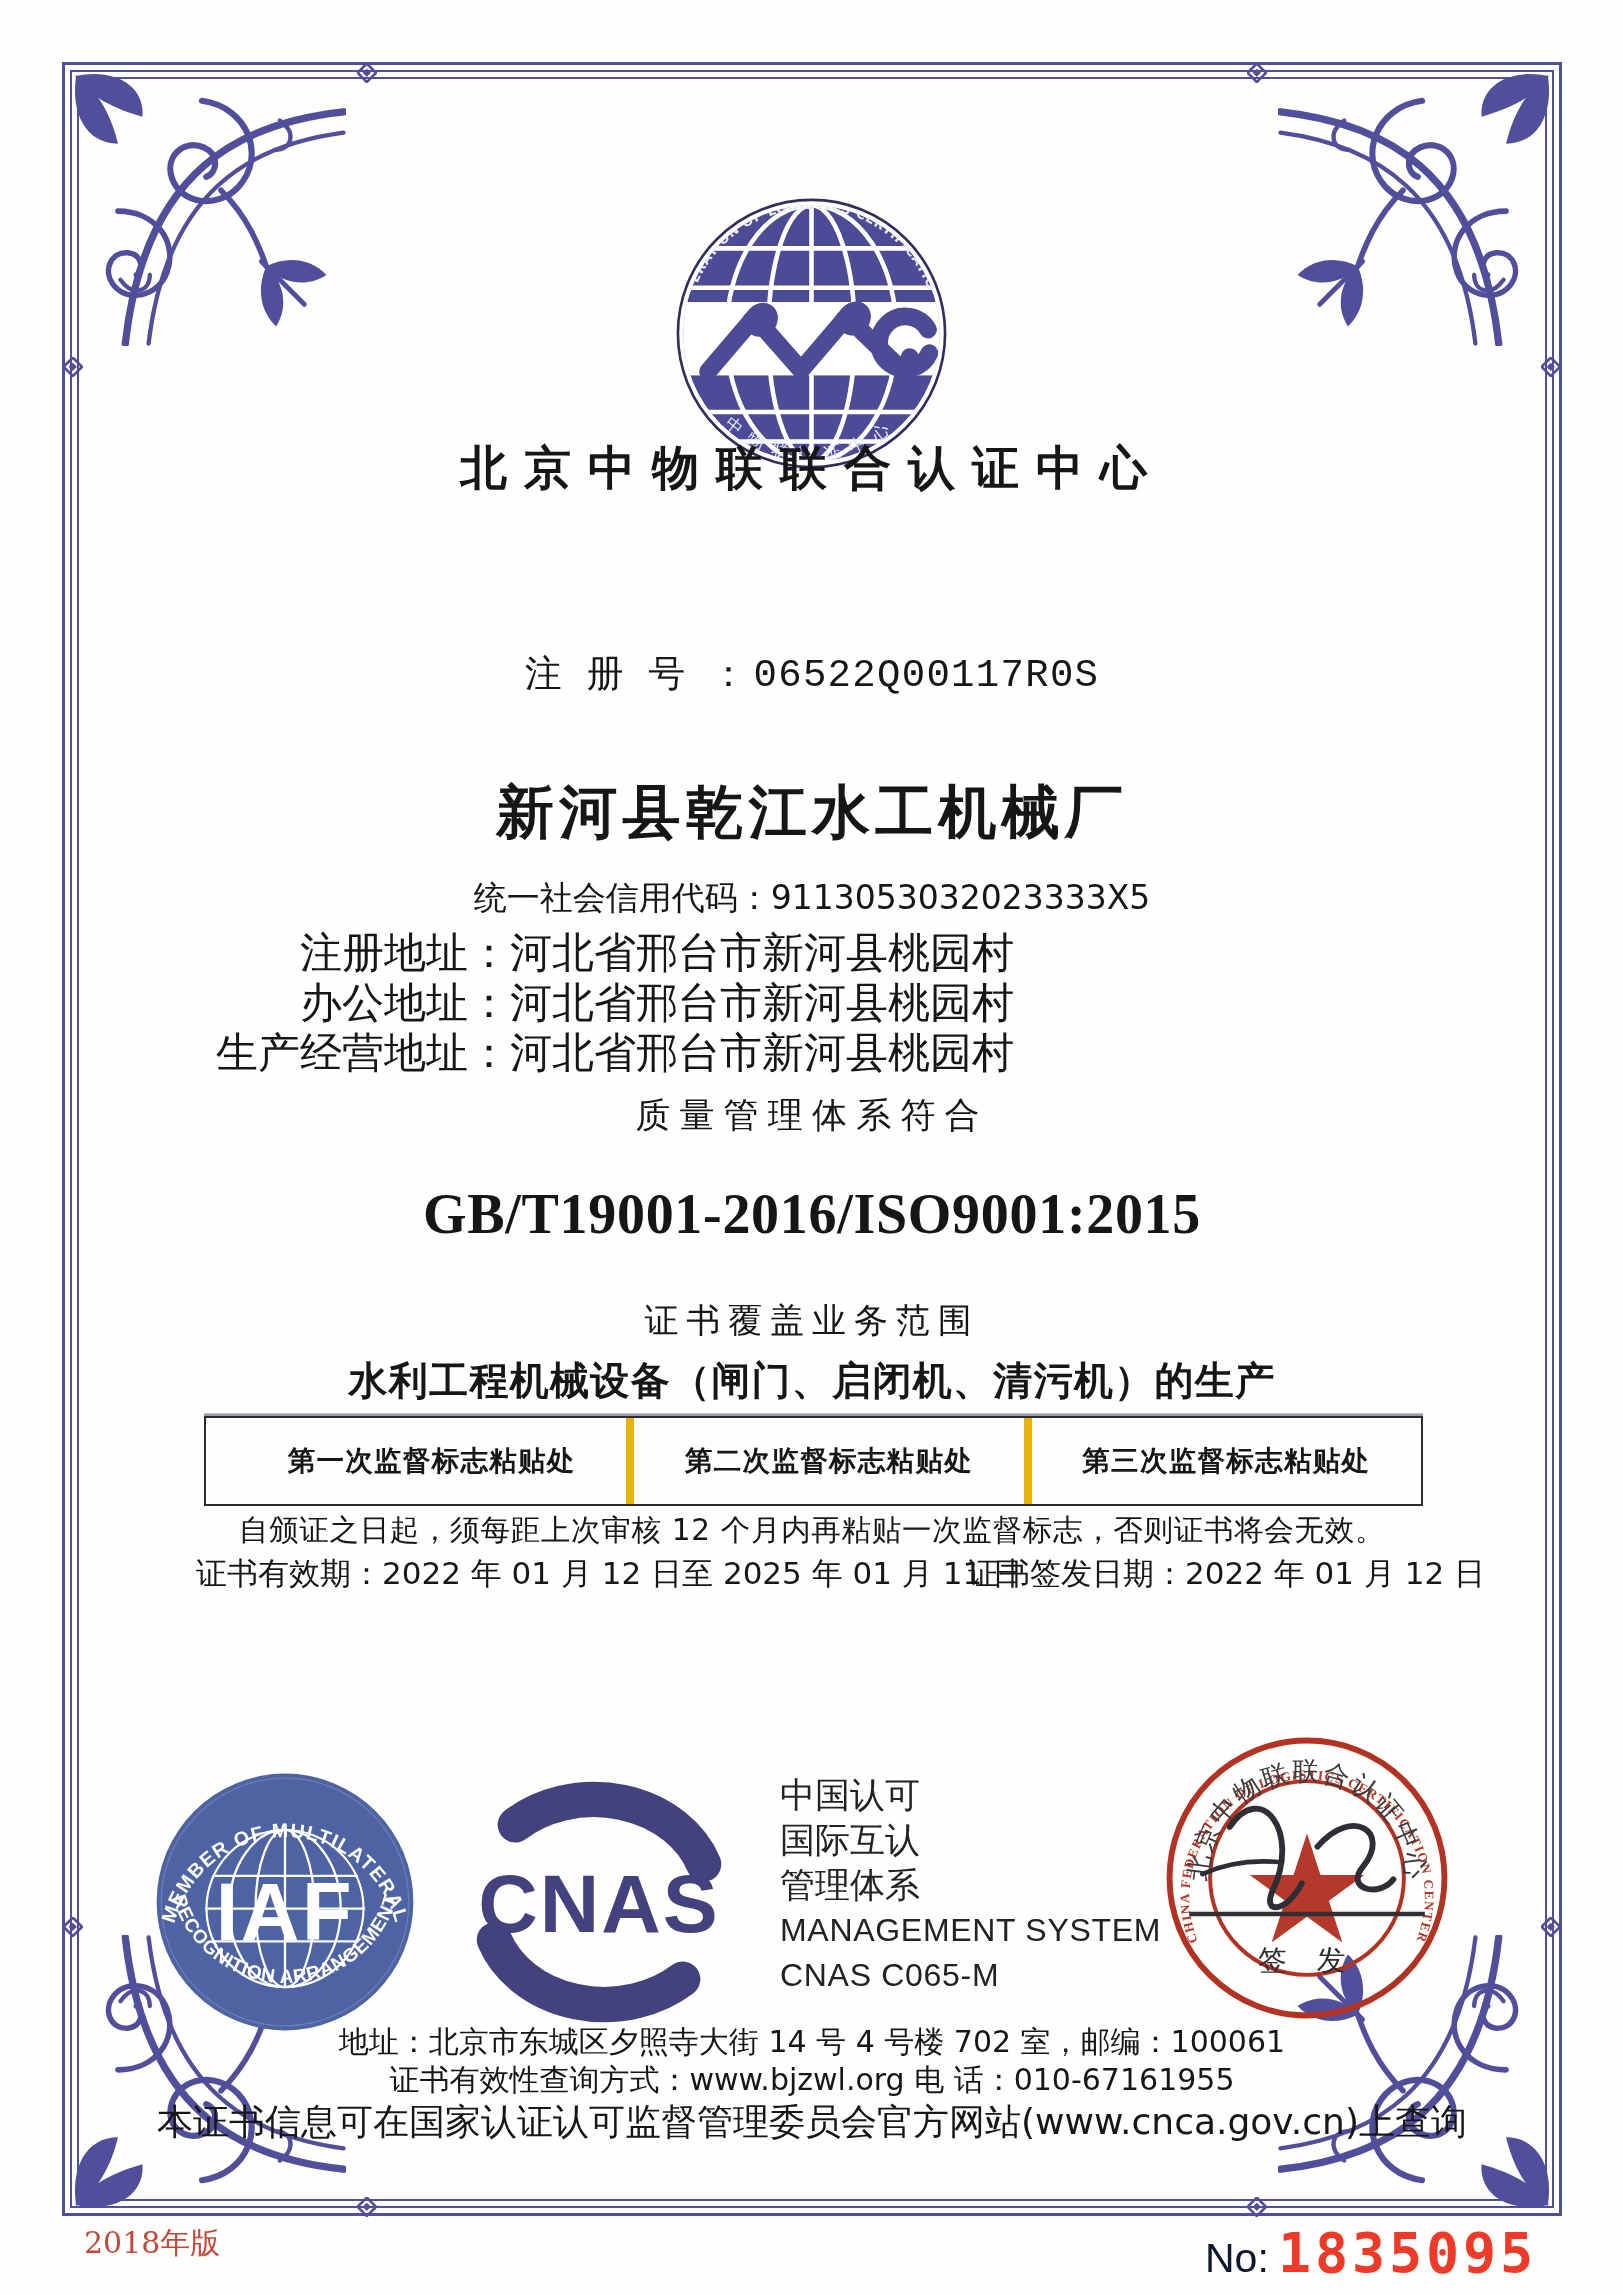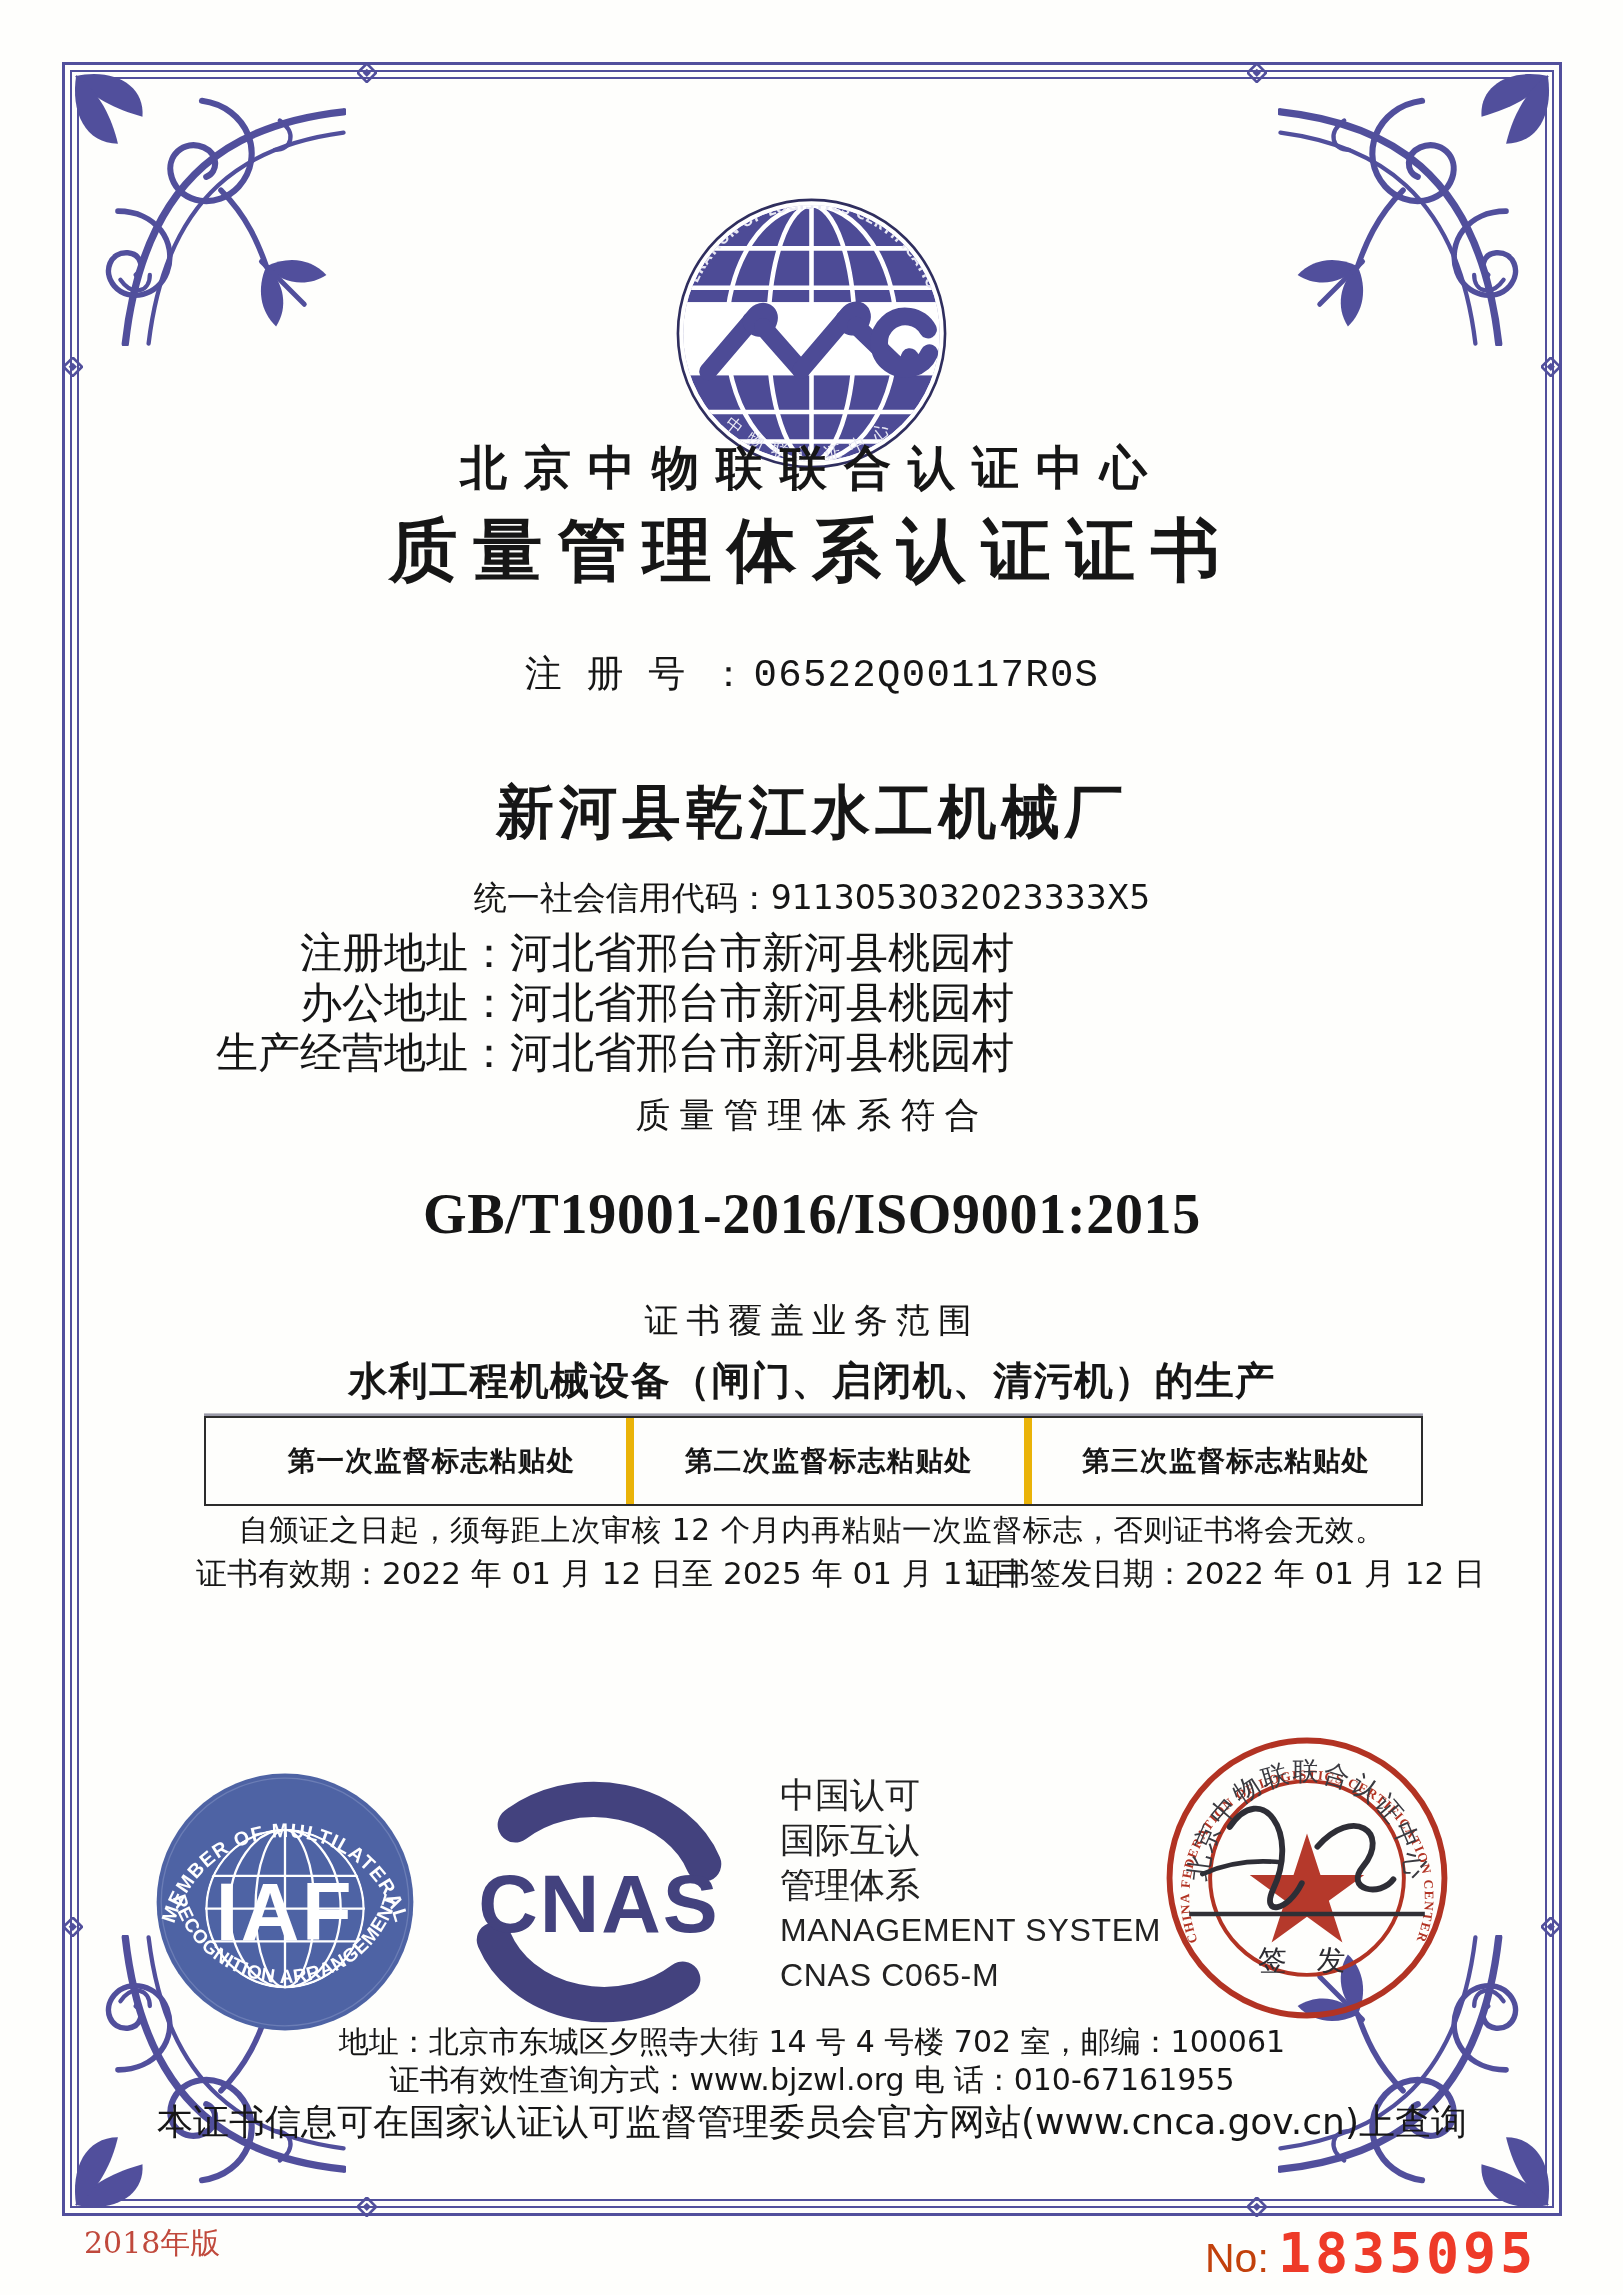"质量管理体系认证证书" div.cline { html: <div>质量管理体系认证证书</div> -> none }
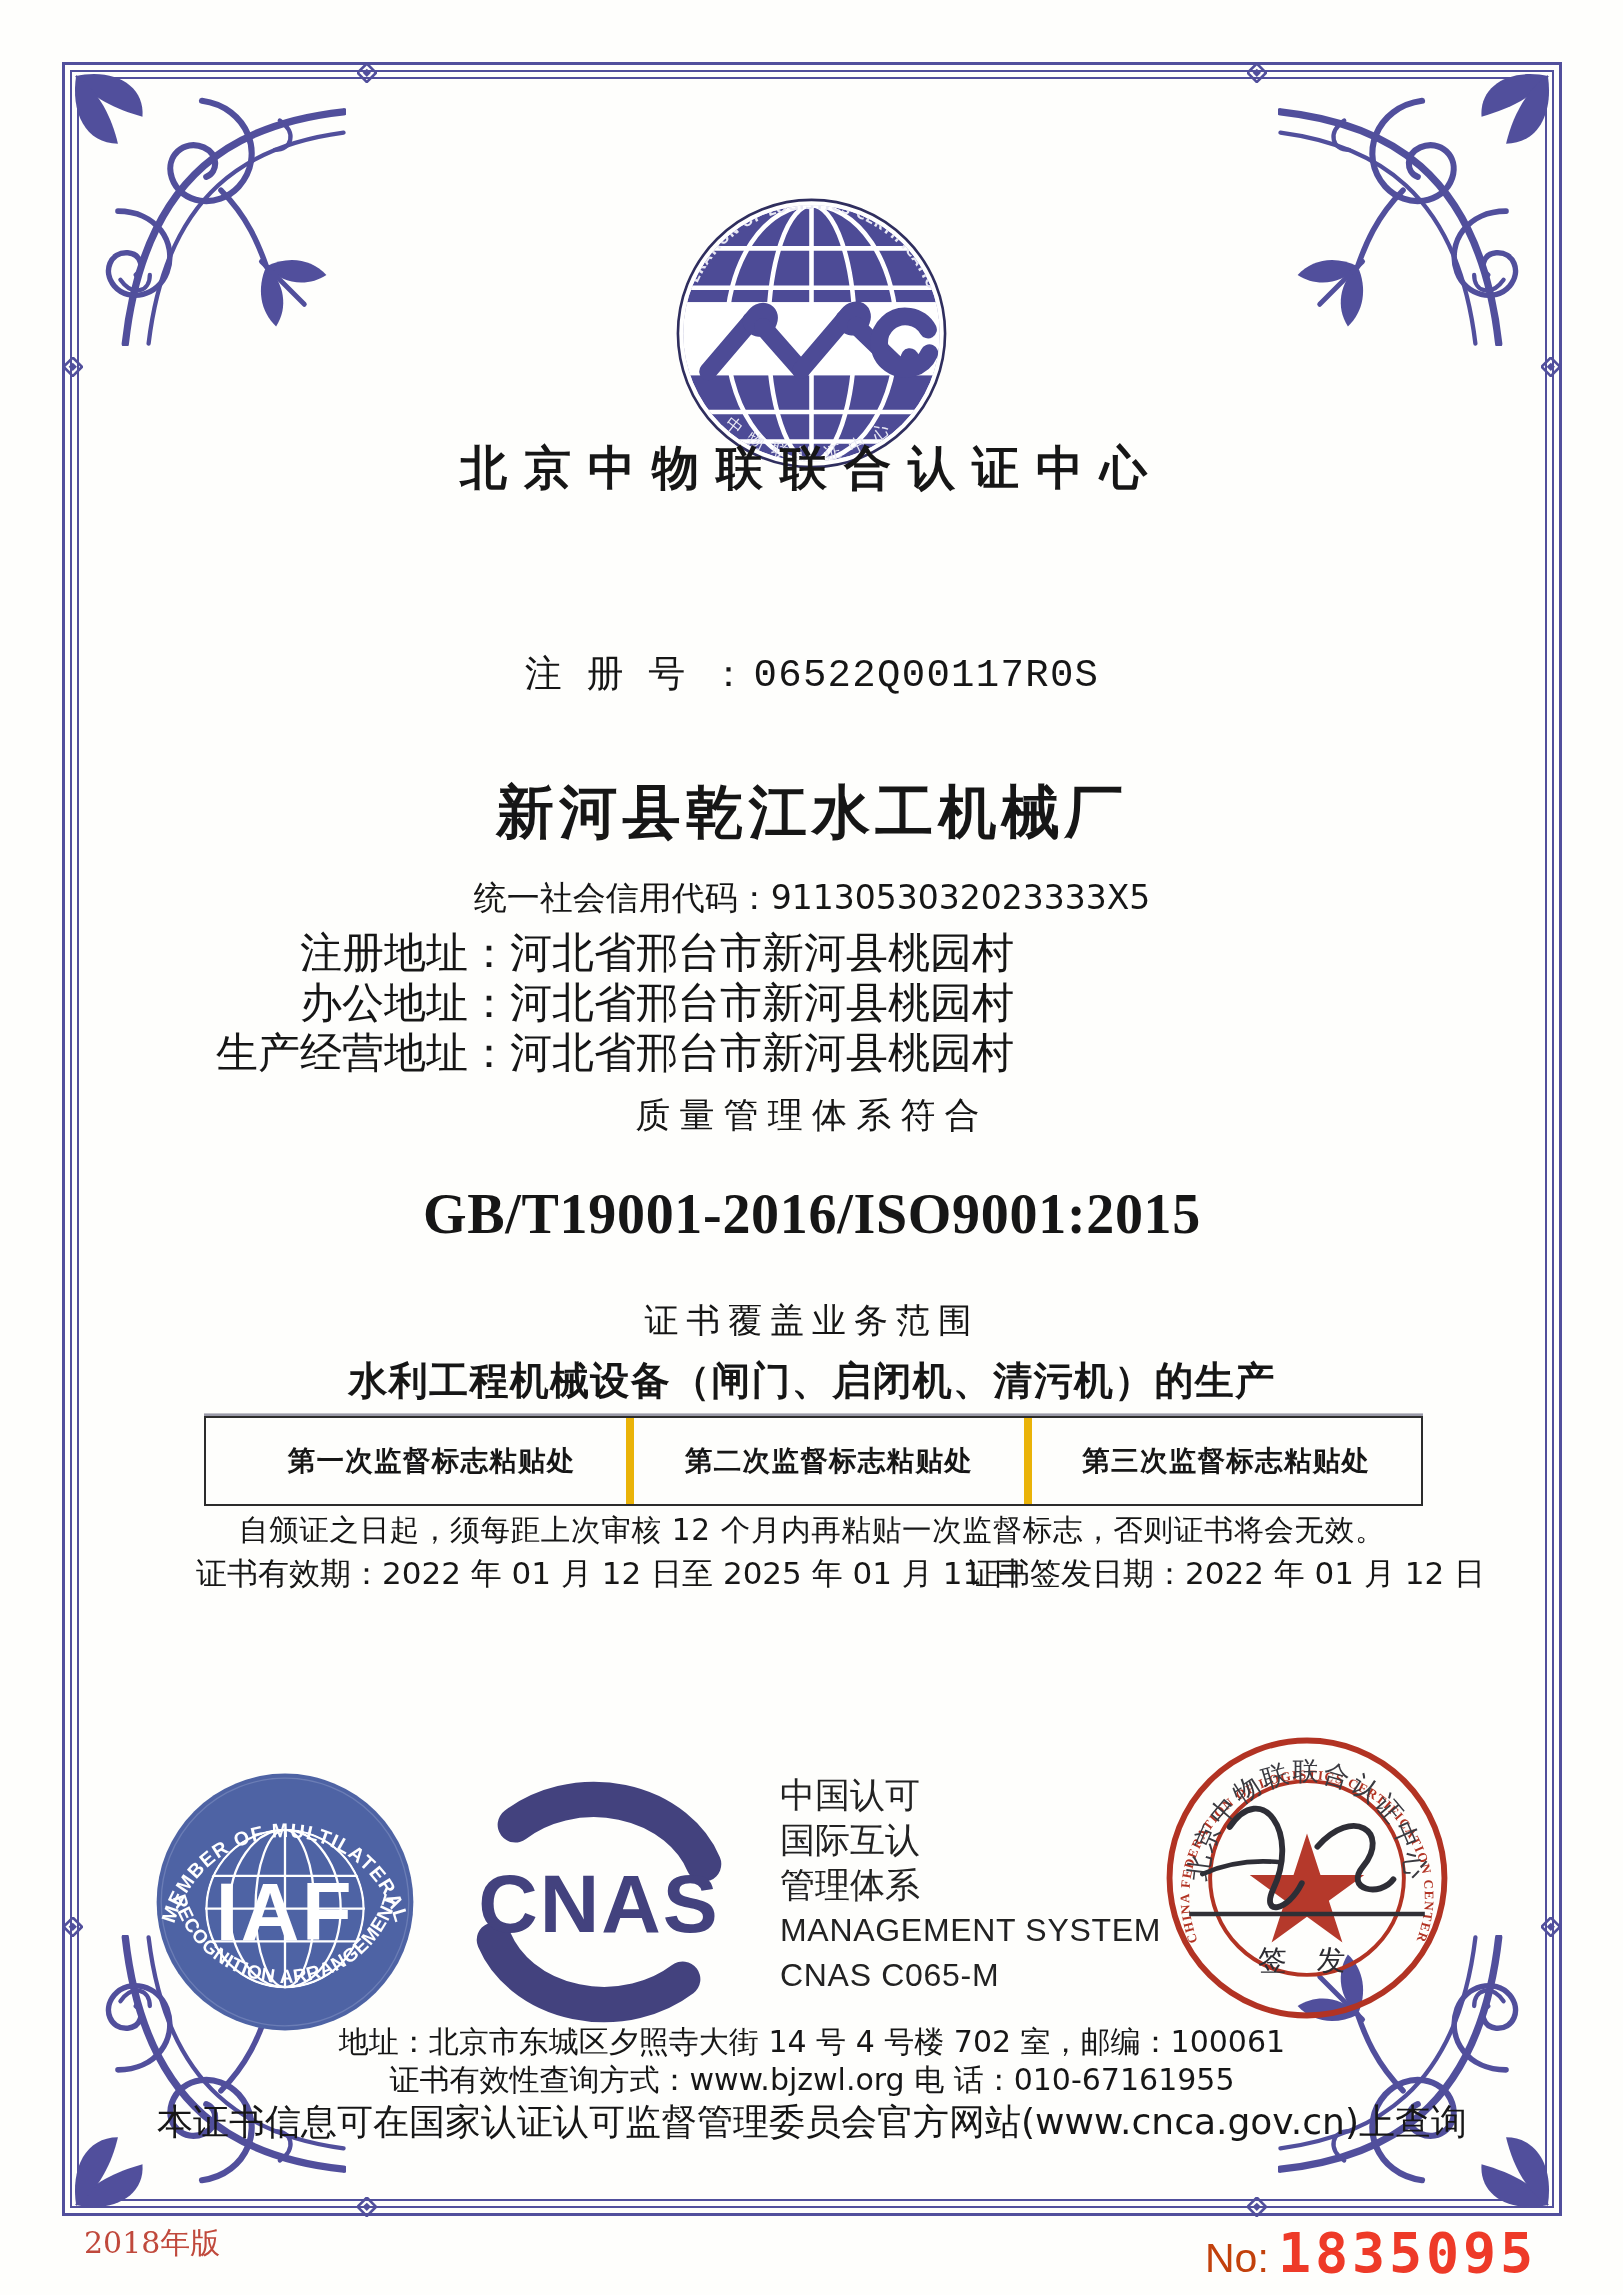"No:" .serial .no { color: #c2410c -> #0f172a }
